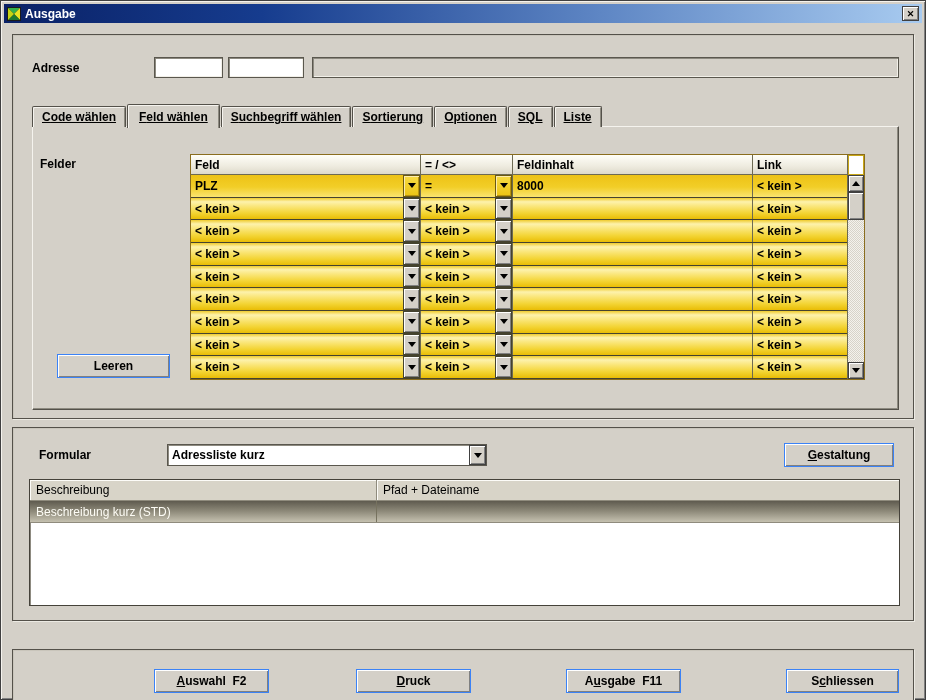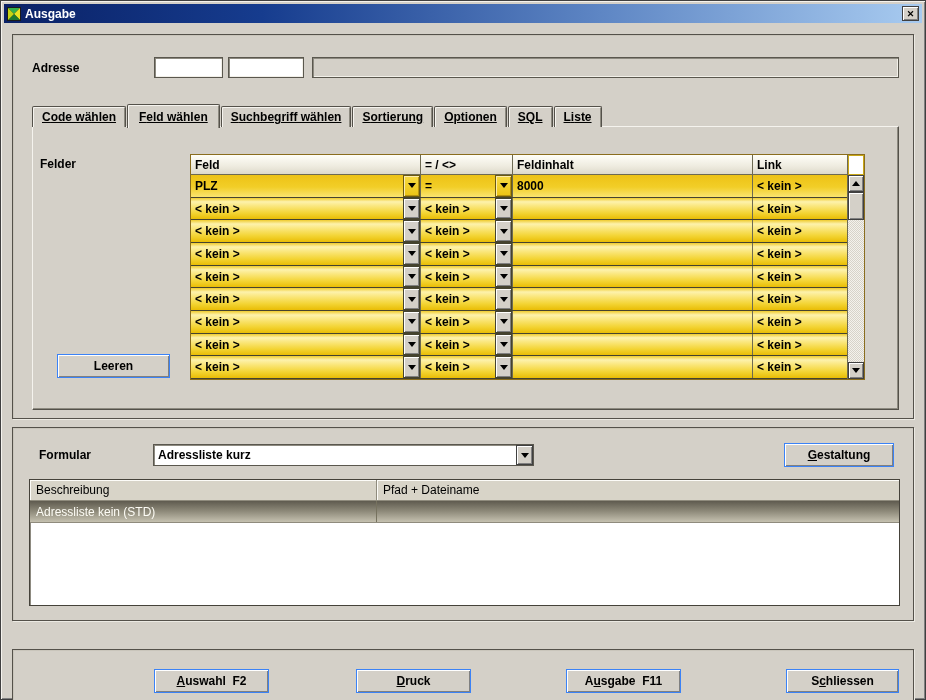"Adressliste kurz" div.combo { left: 140px -> 154px; width: 381px -> 320px }
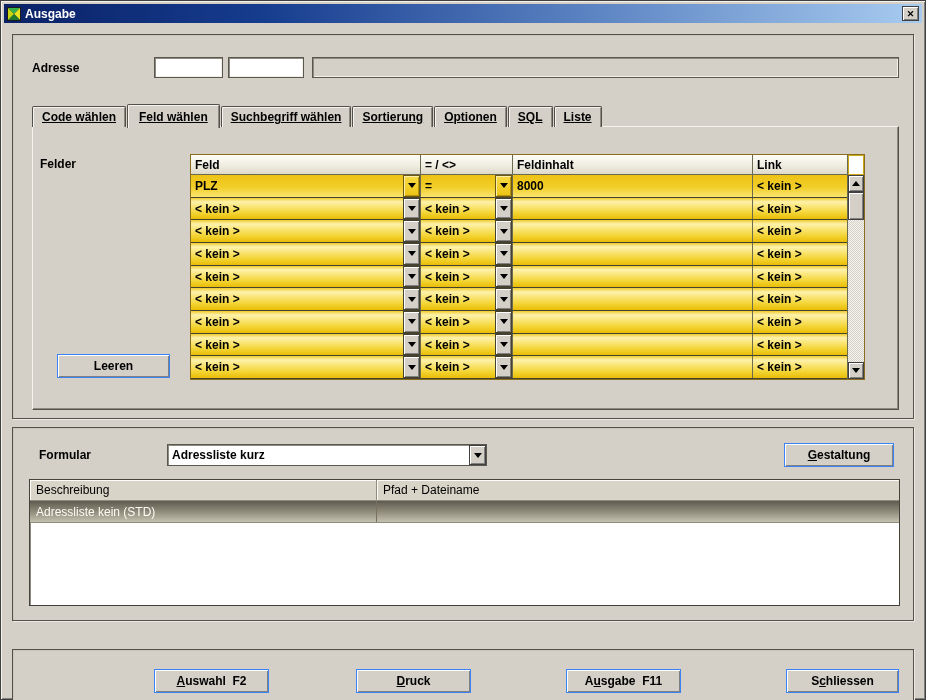"Adressliste kein (STD)" div.fr-cell { text: Adressliste kein -> Beschreibung kurz }
